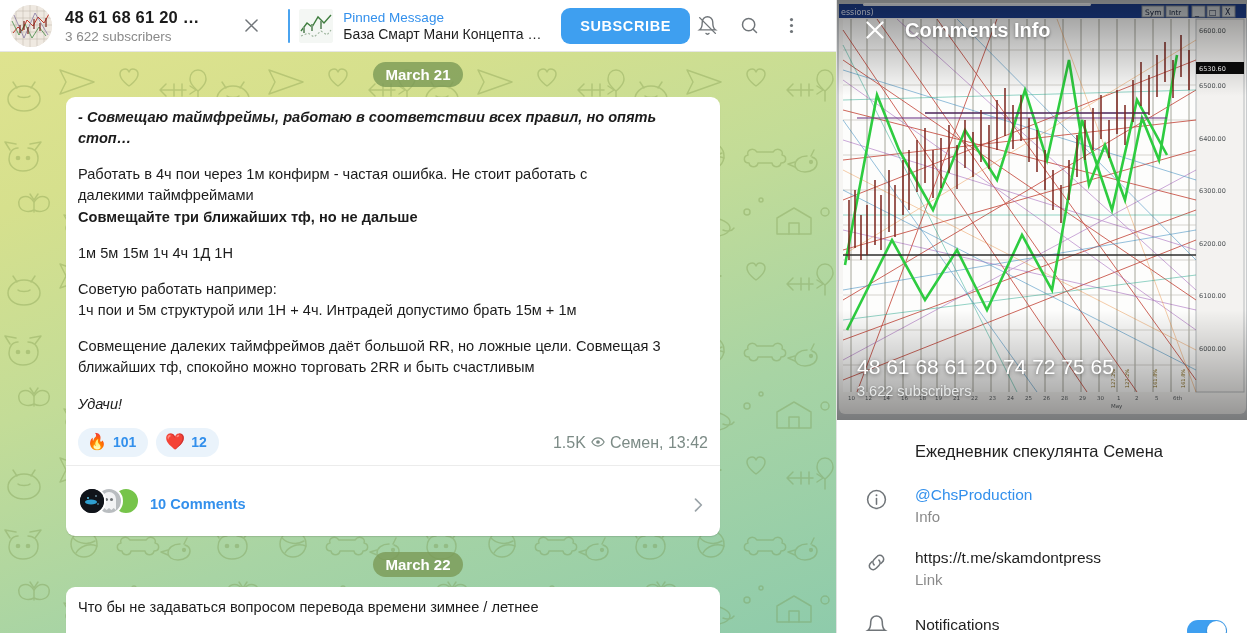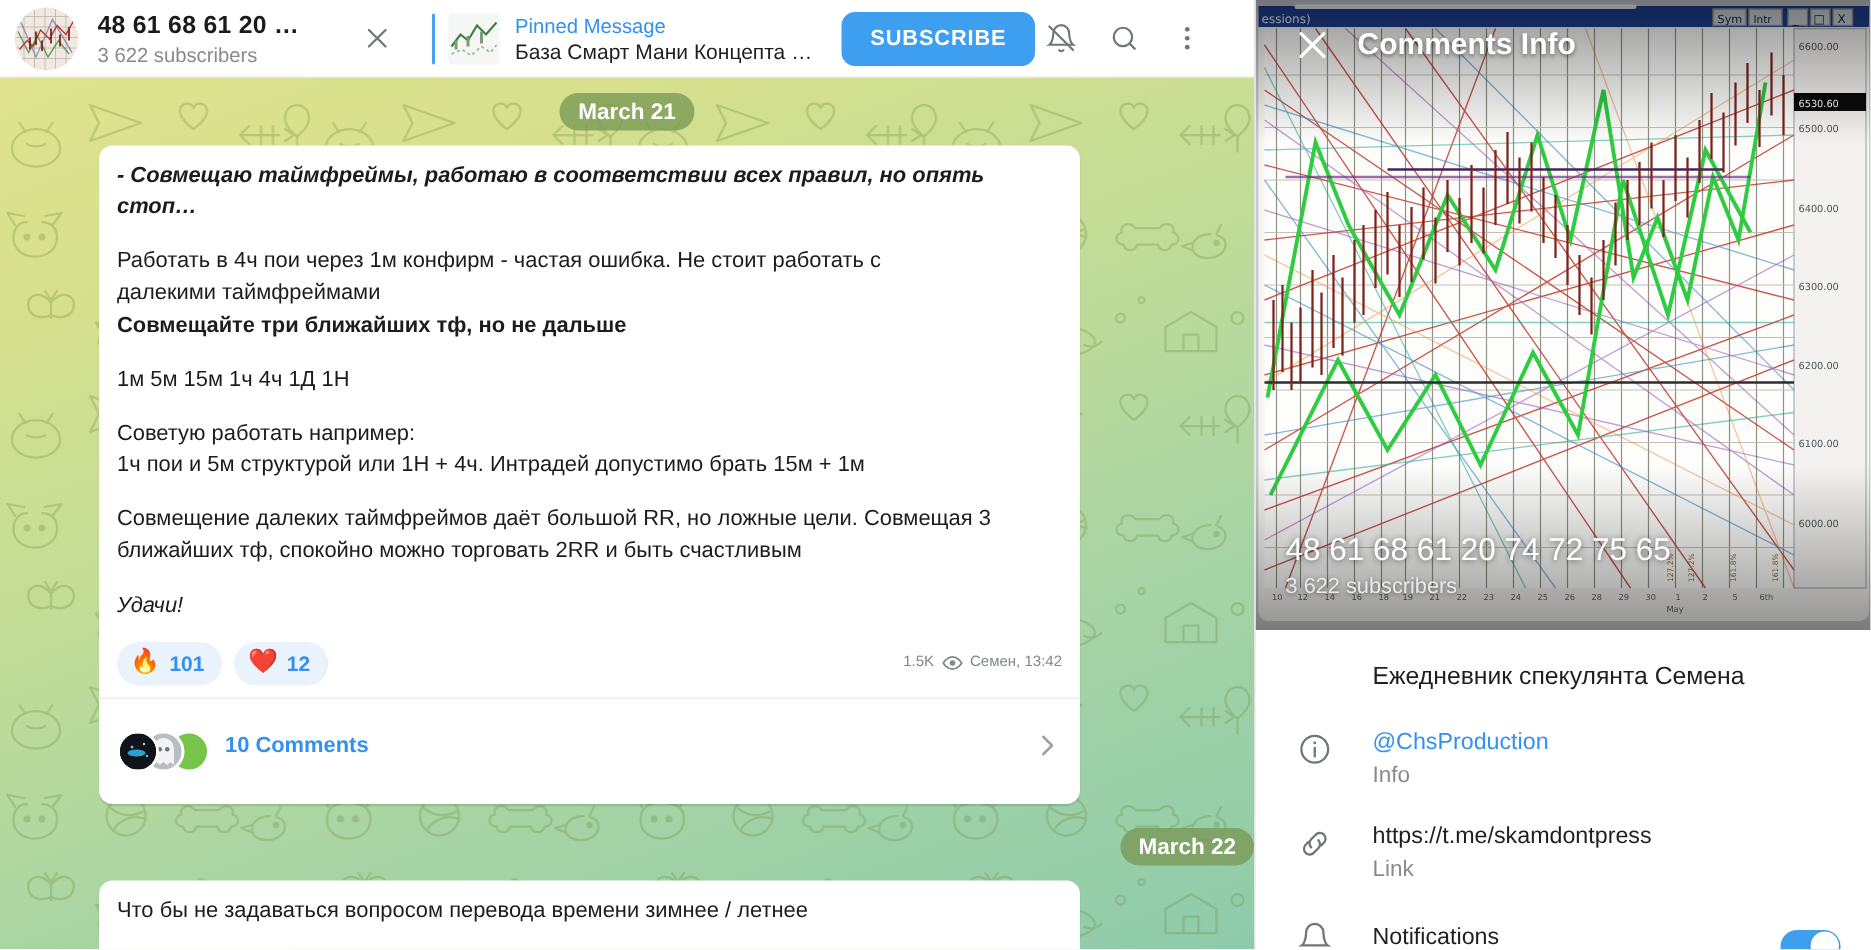"1.5K" .msg-meta { font-size: 10px -> 16px }
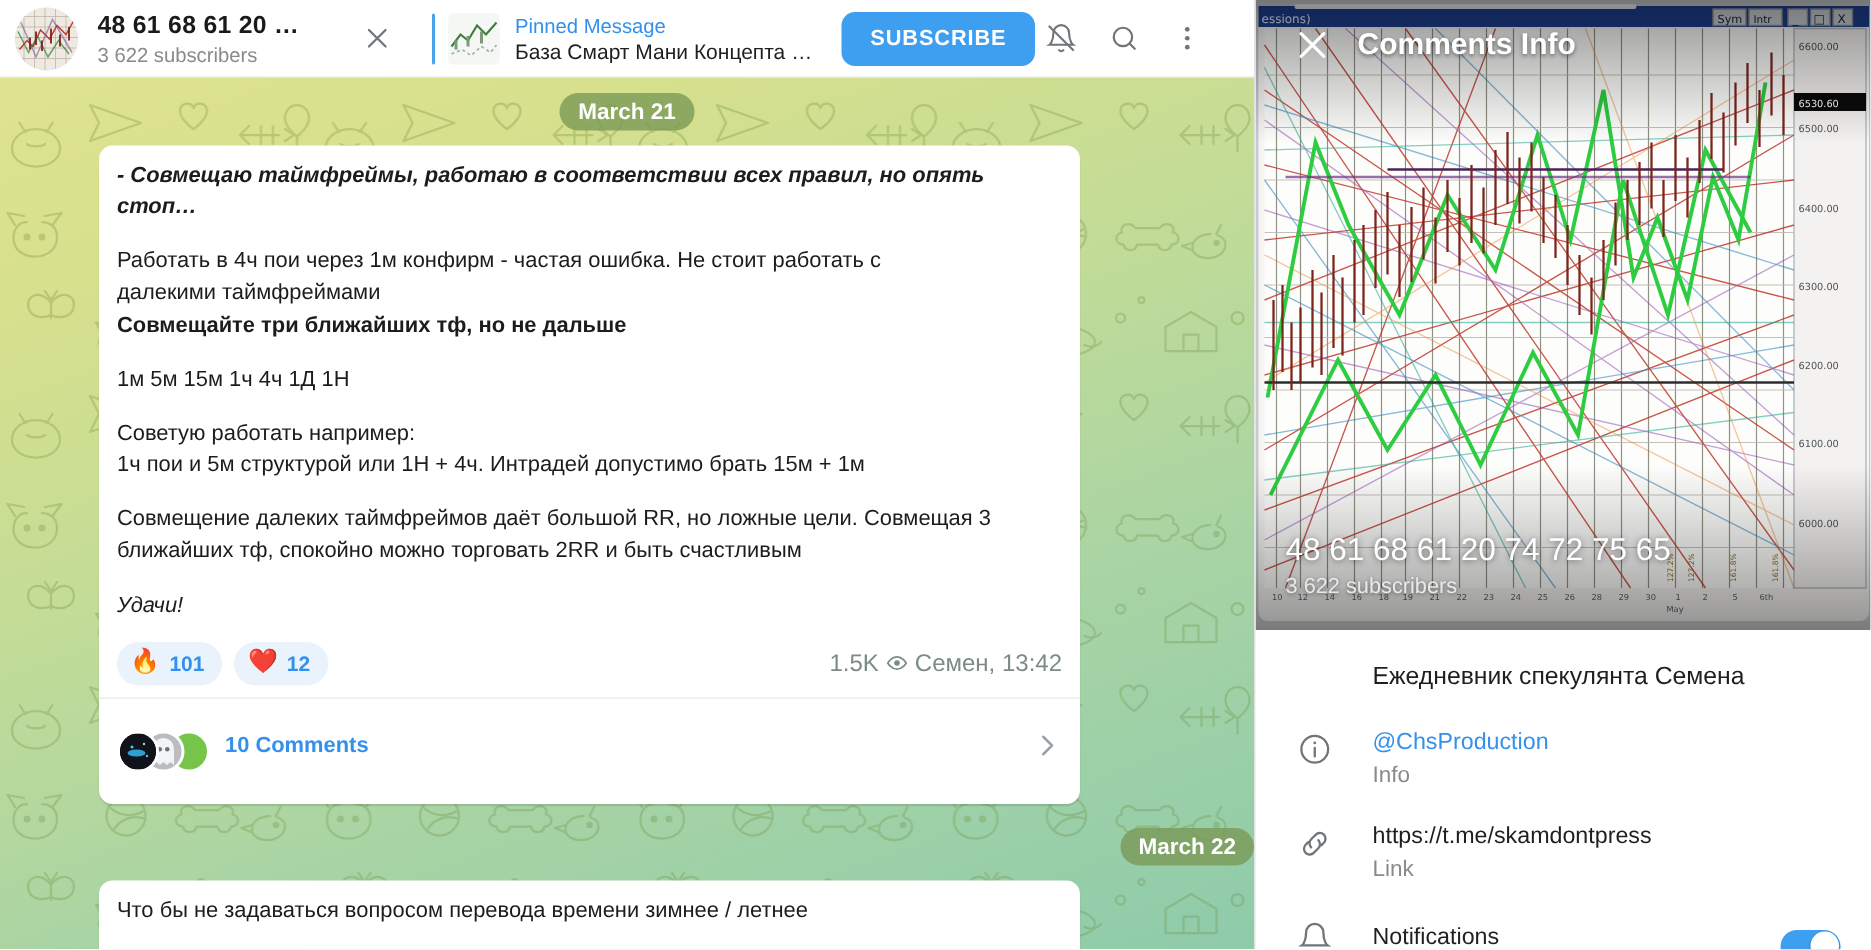"10 Comments" .comments-row { align-items: flex-start -> flex-end }
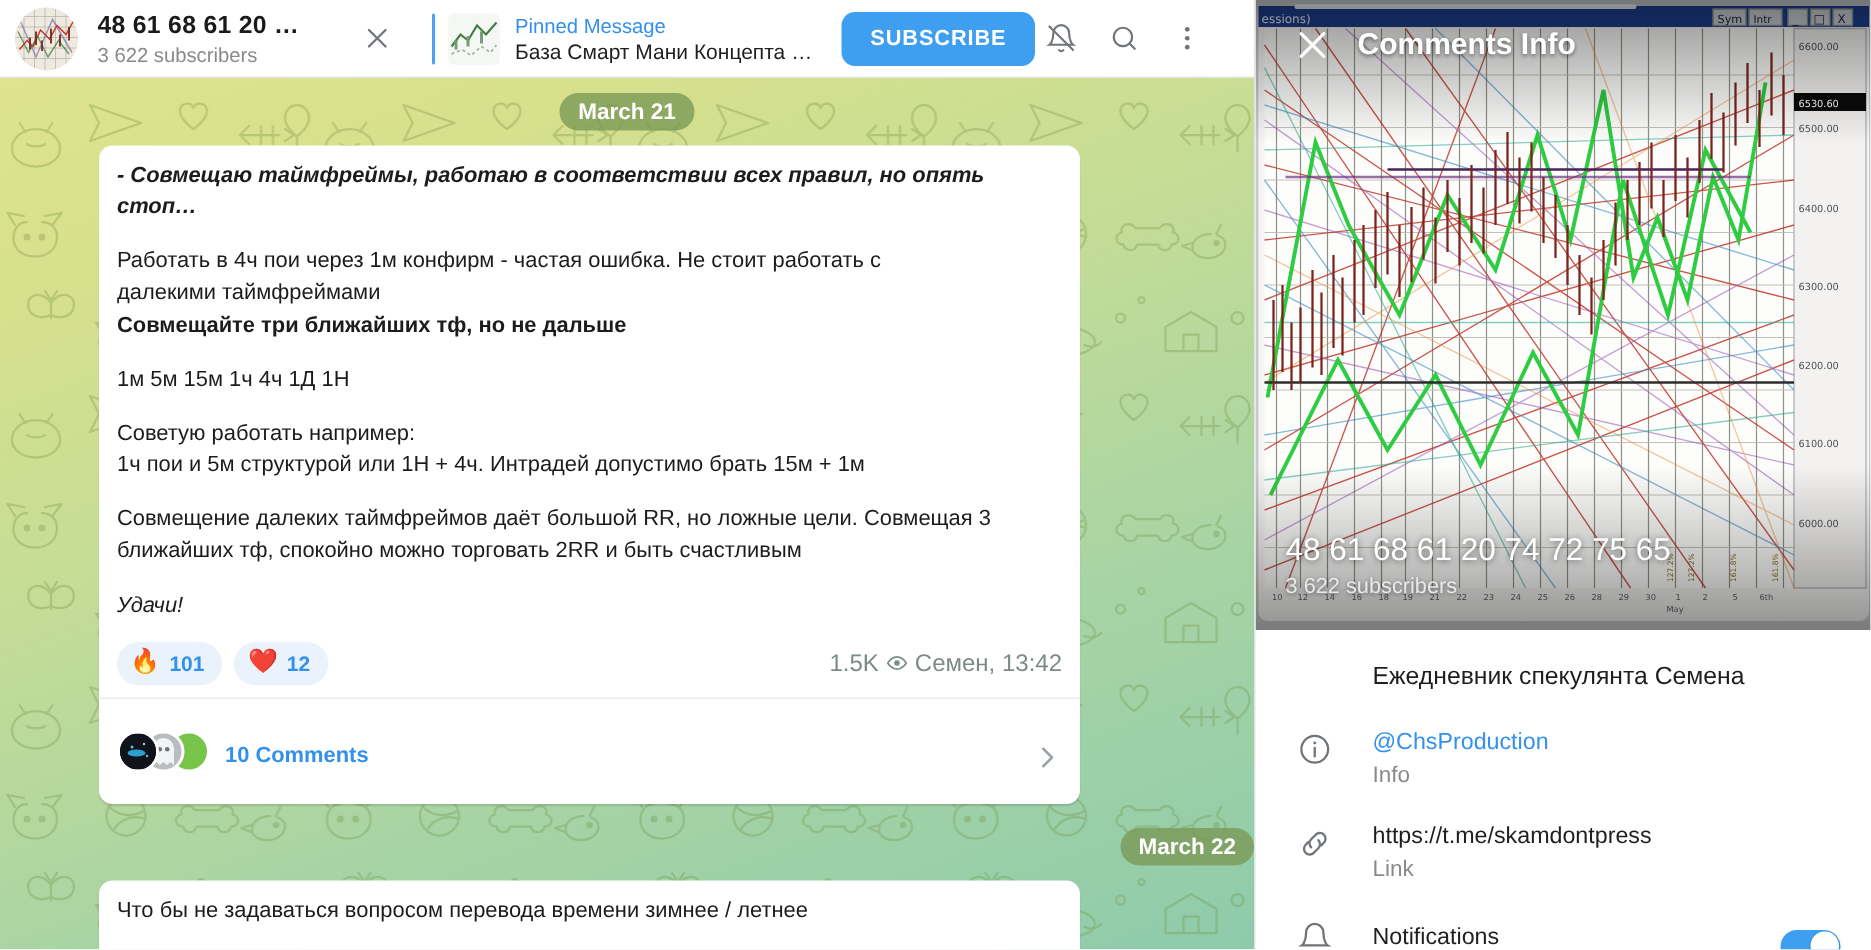"March 22" div.date-chip-row { justify-content: flex-end -> none }
